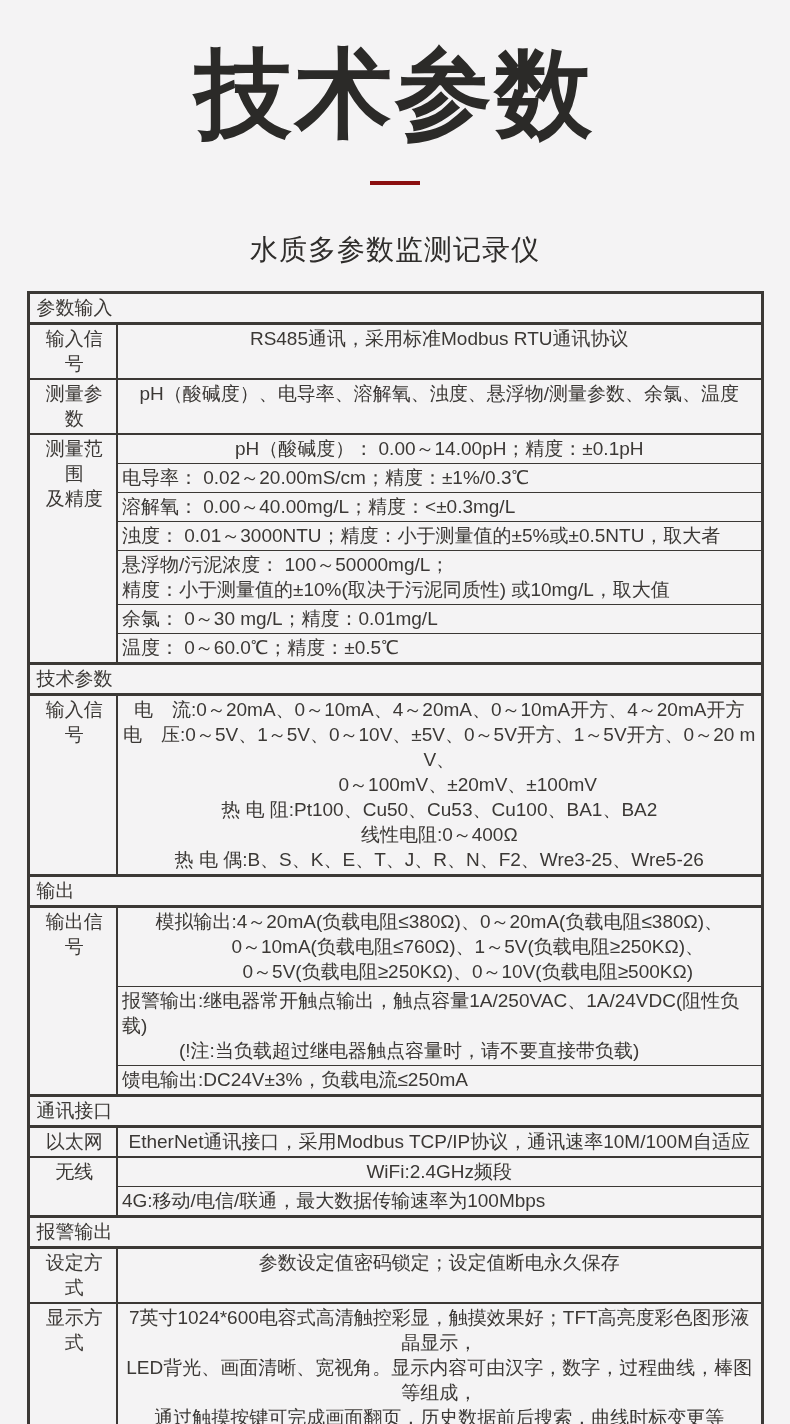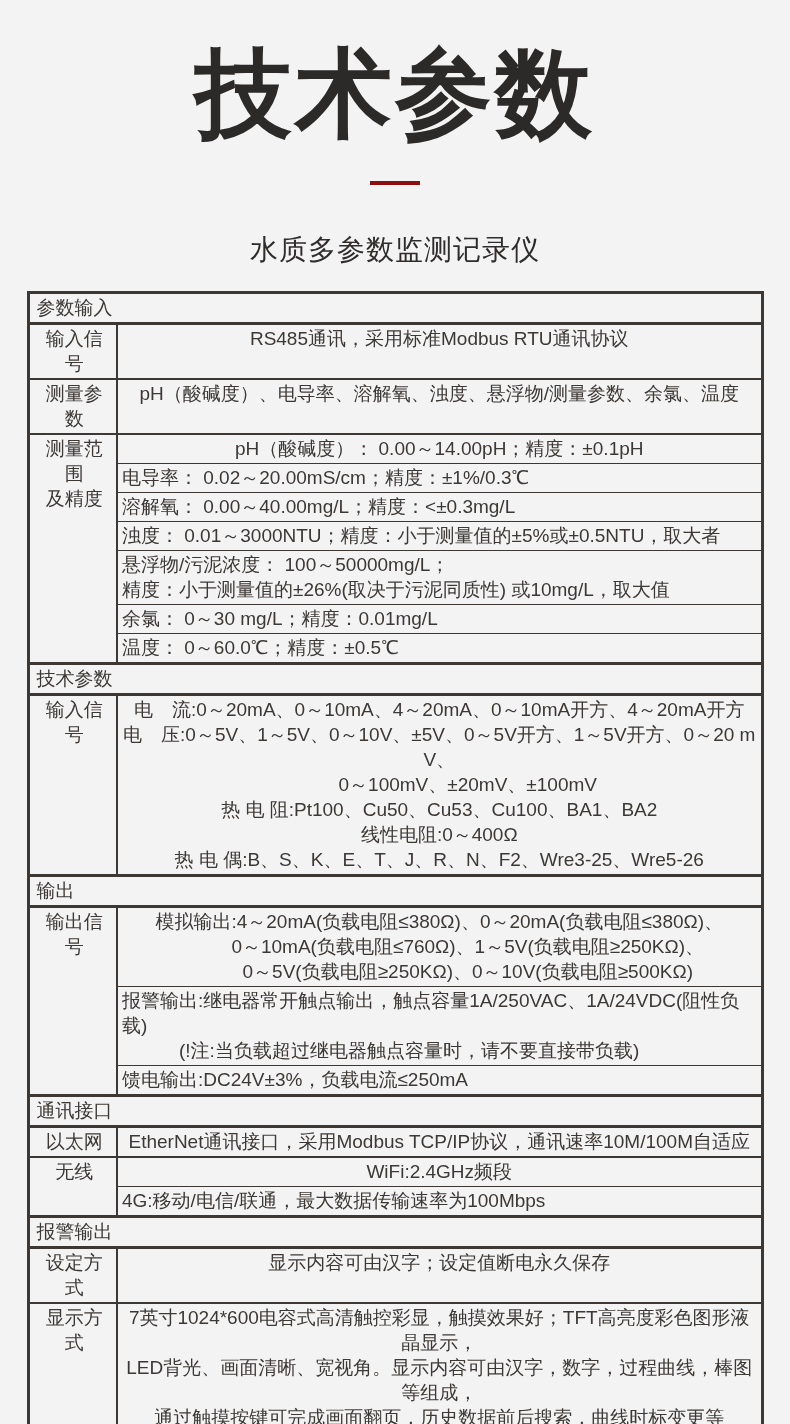"悬浮物/污泥浓度： 100～50000mg/L；" td.val { text: 26% -> 10% }
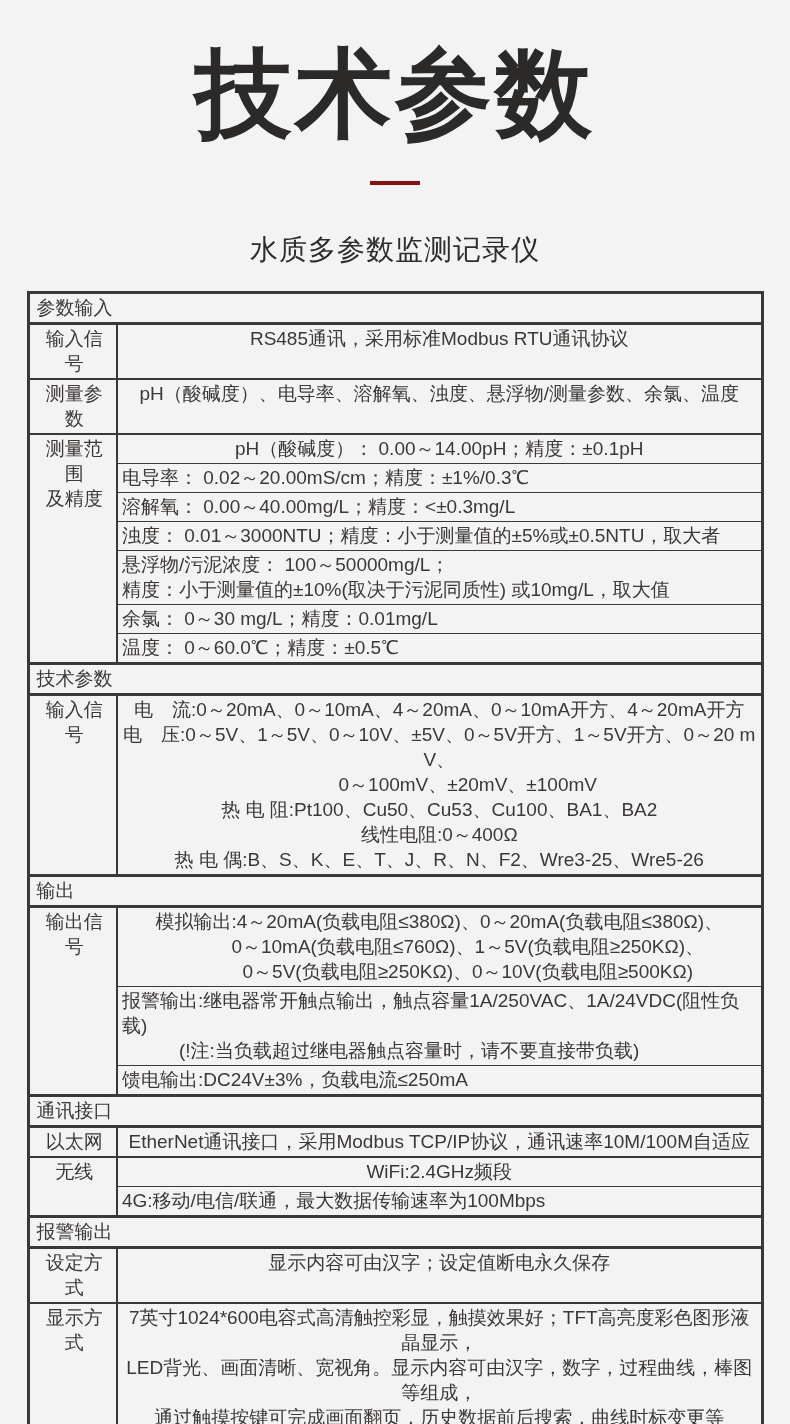"显示内容可由汉字；设定值断电永久保存" td.val { text: 显示内容可由汉字 -> 参数设定值密码锁定 }
